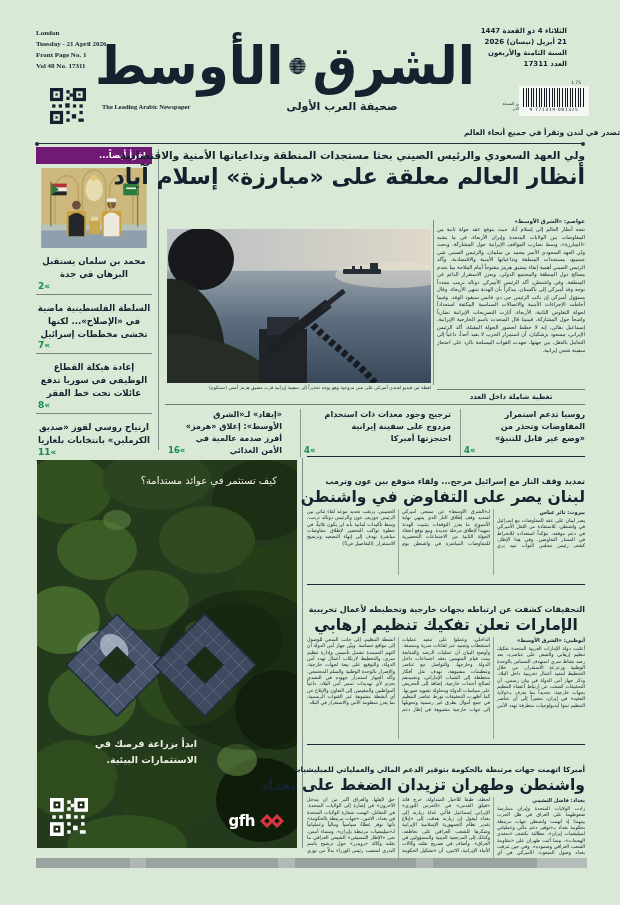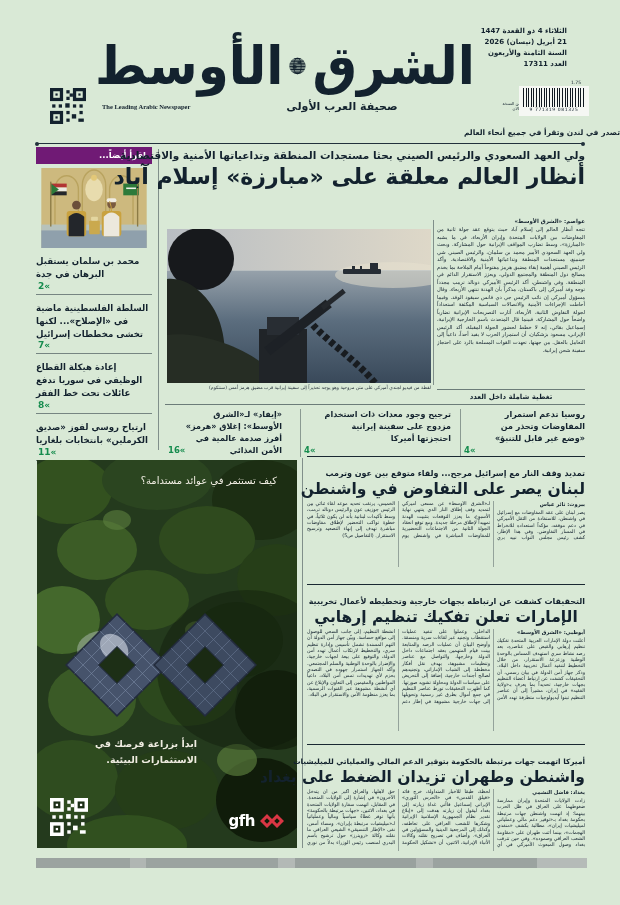"London" div.abs { html: none -> <div> <div>London</div> <div>Tuesday - 21 April 2026</div> <div>Front Page No. 1</div> <div>Vol 48 No. 17311</div> </div> }
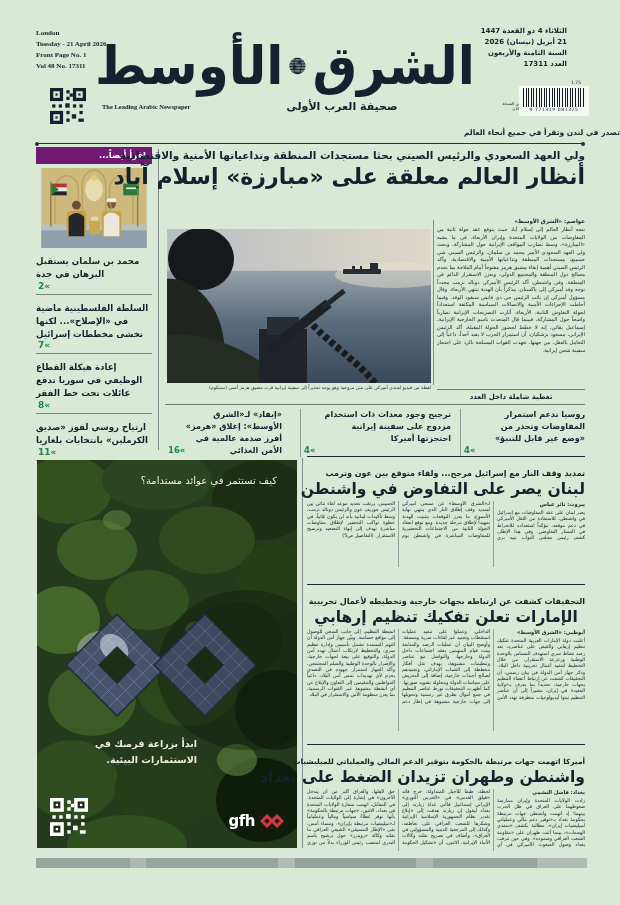"محمد بن سلمان يستقبل البرهان" .sb-head { text-align: left -> center }
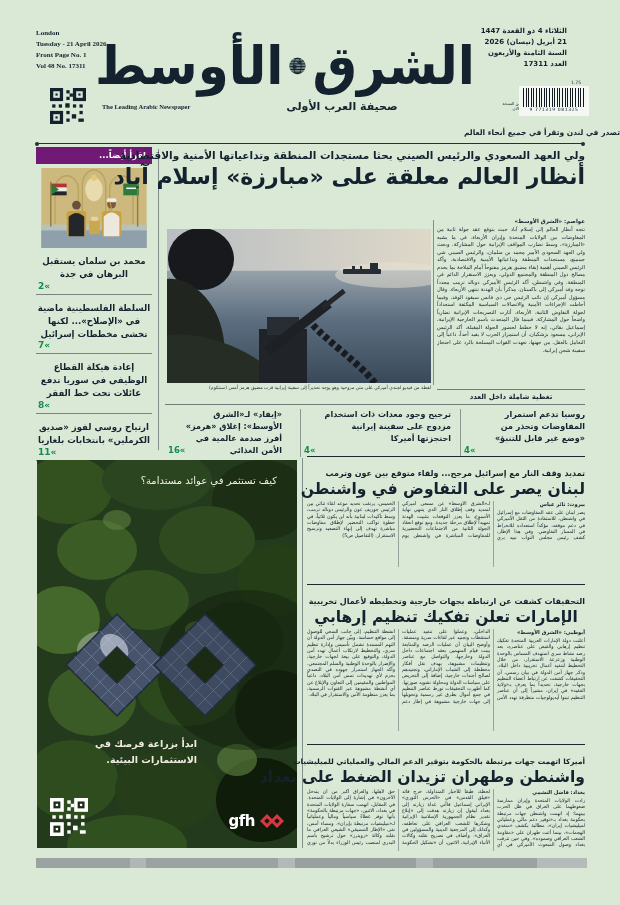"تمديد وقف النار مع إسرائيل" .sec .kicker { margin-top: 12px -> 20px }
